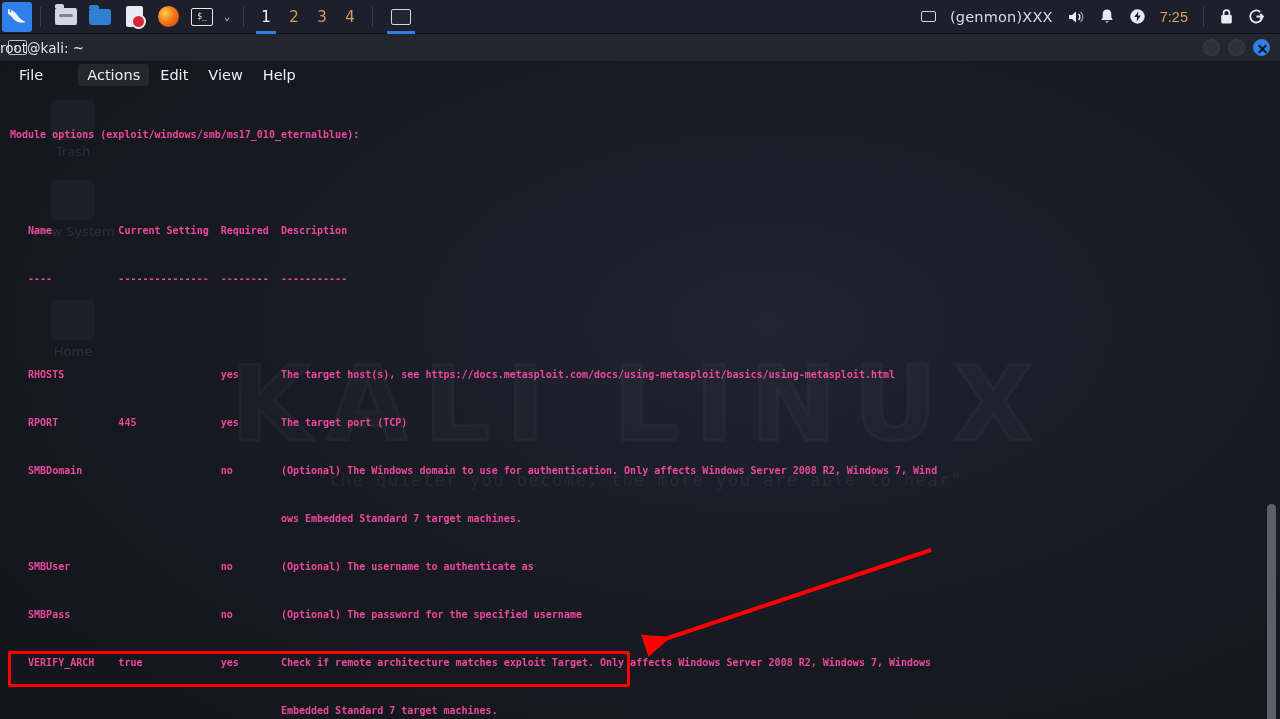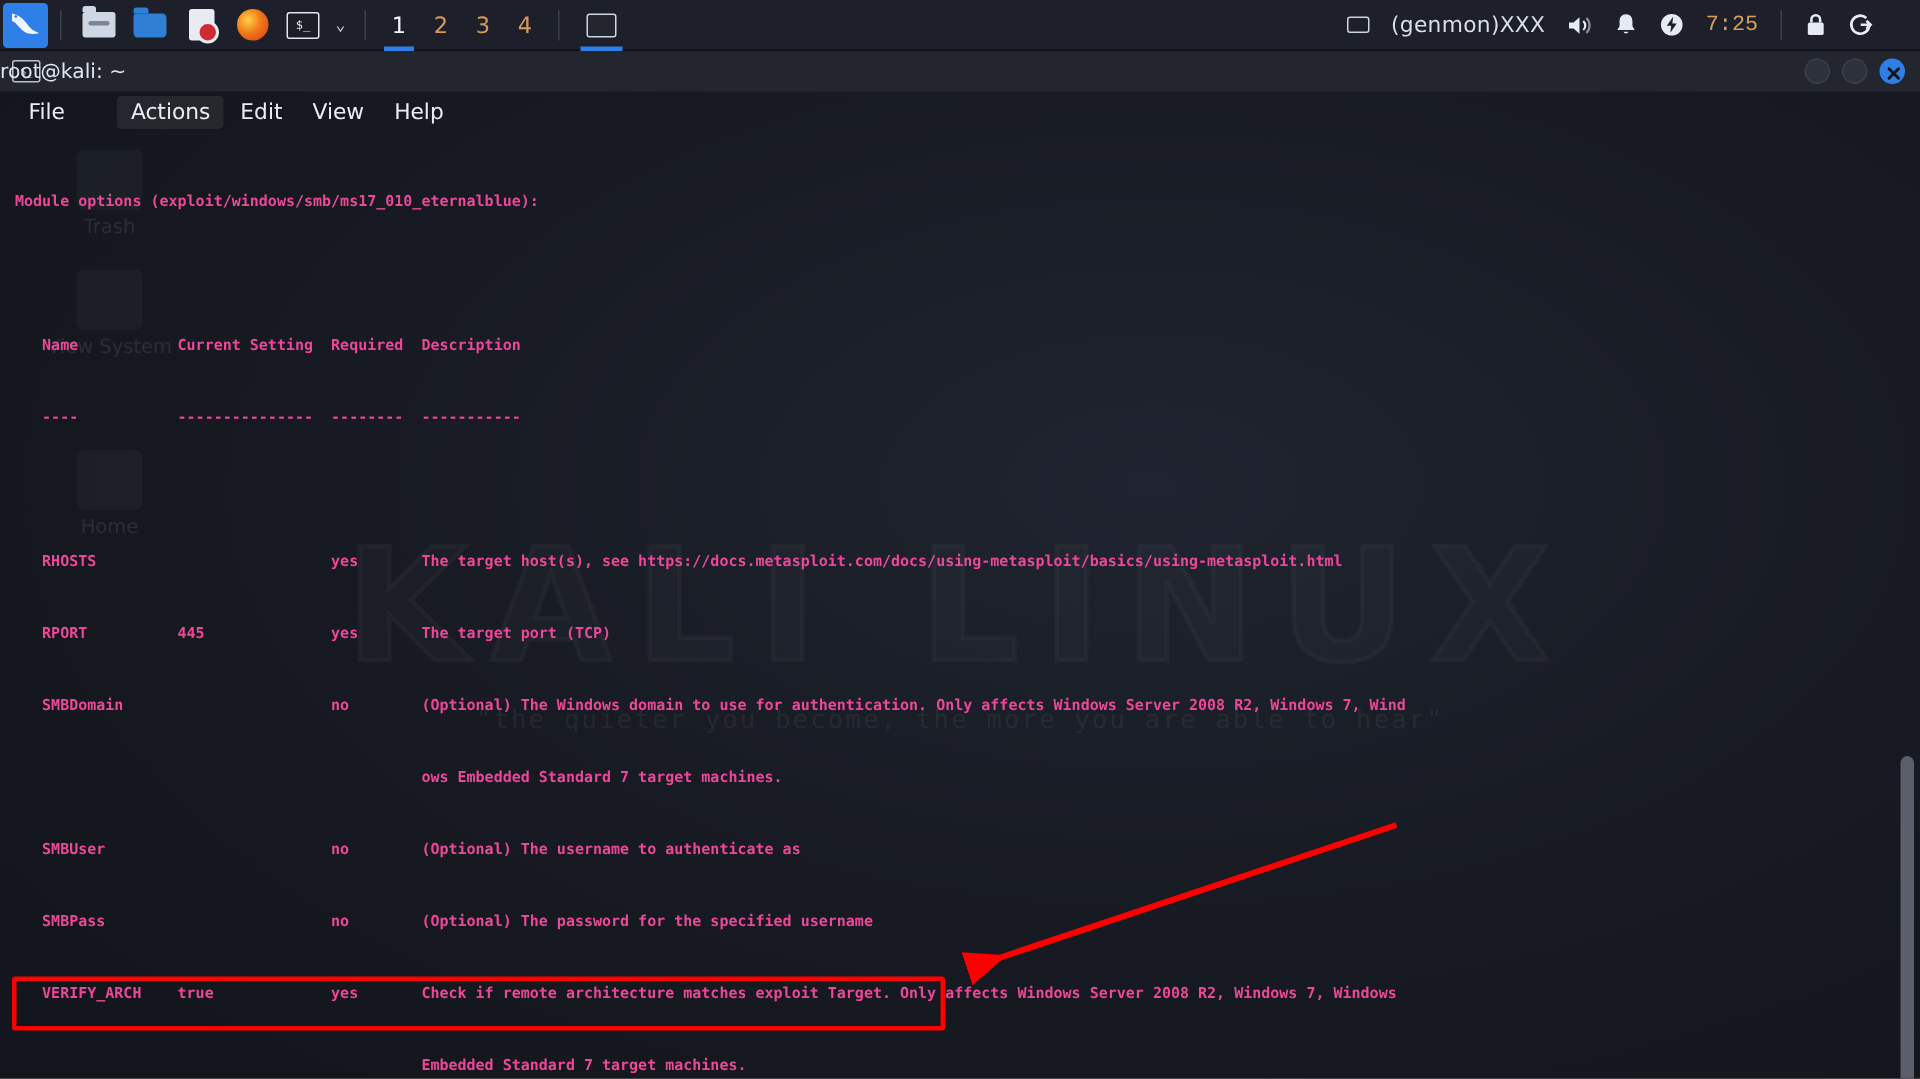"(genmon)XXX" .panel-right { padding-right: 24px -> 8px }
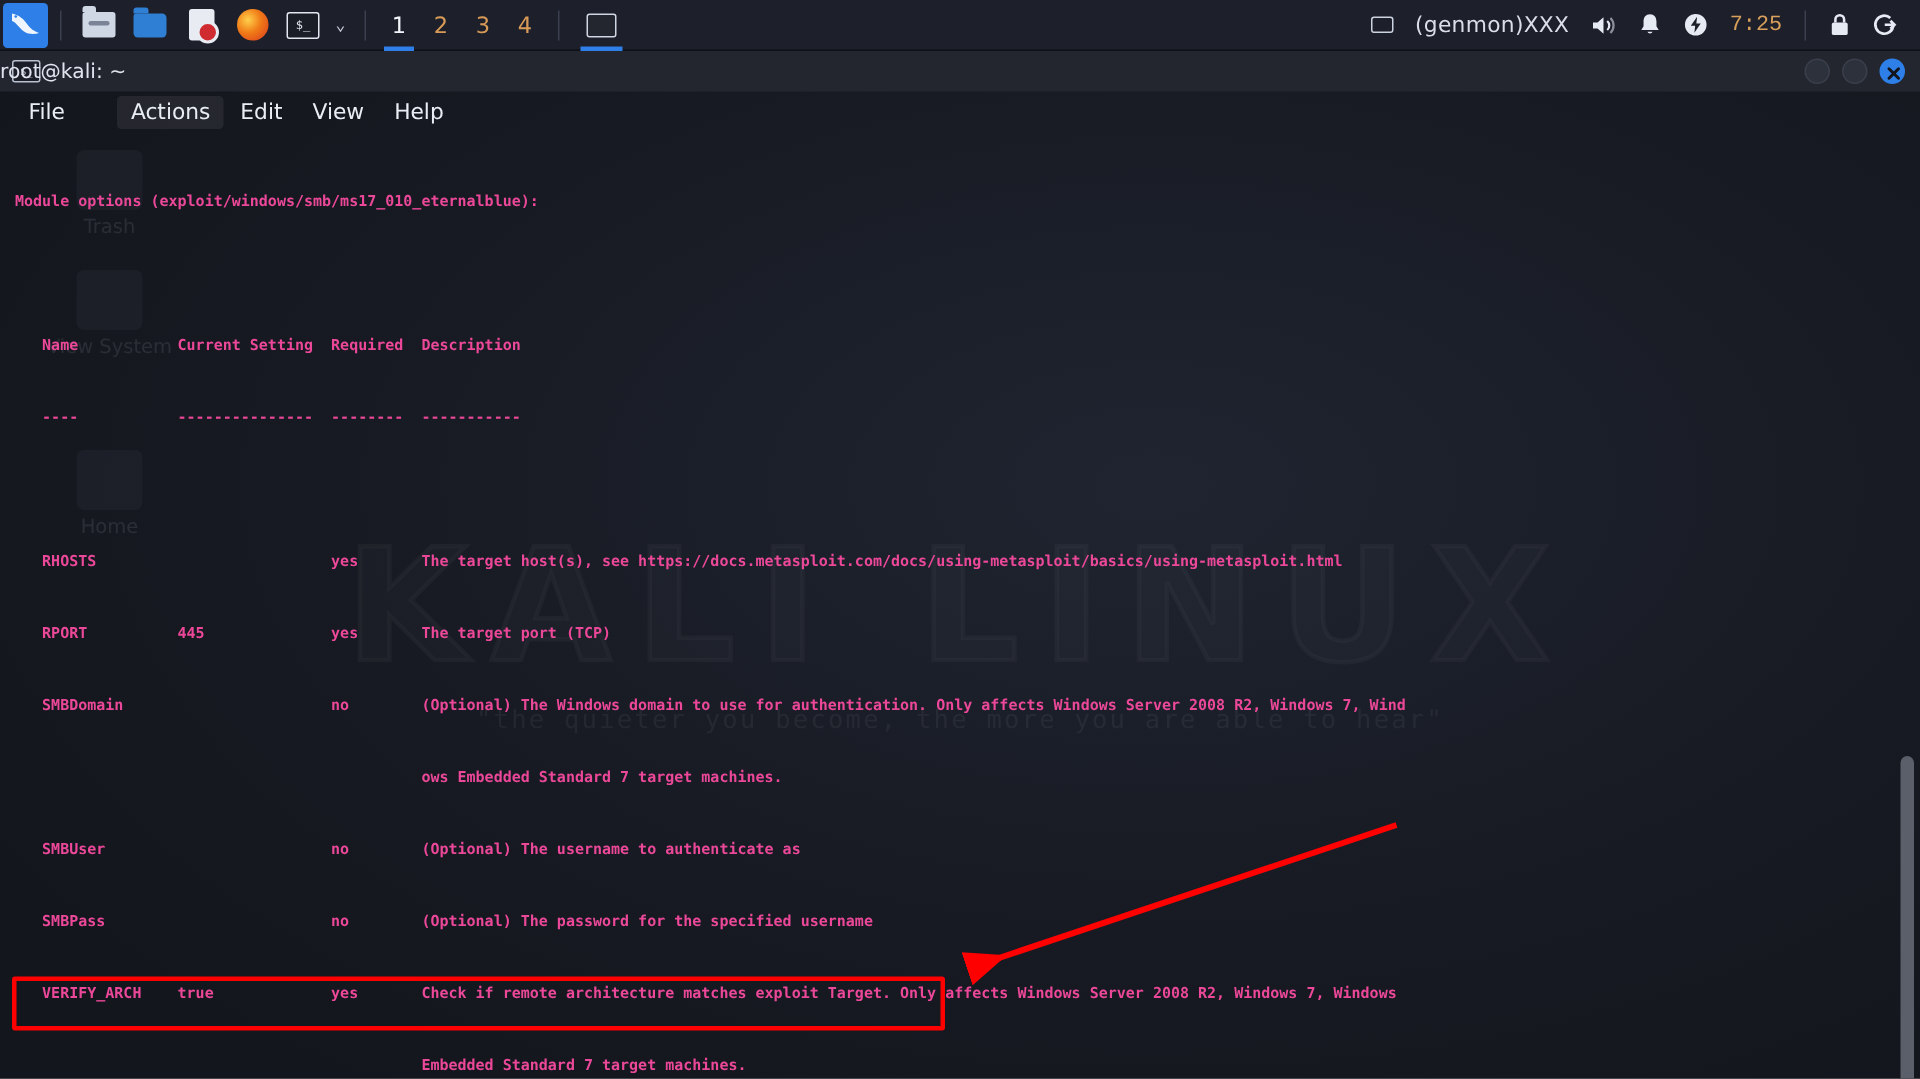"7:25" .clock { font-family: Liberation Mono, monospace -> Liberation Sans, sans-serif }
